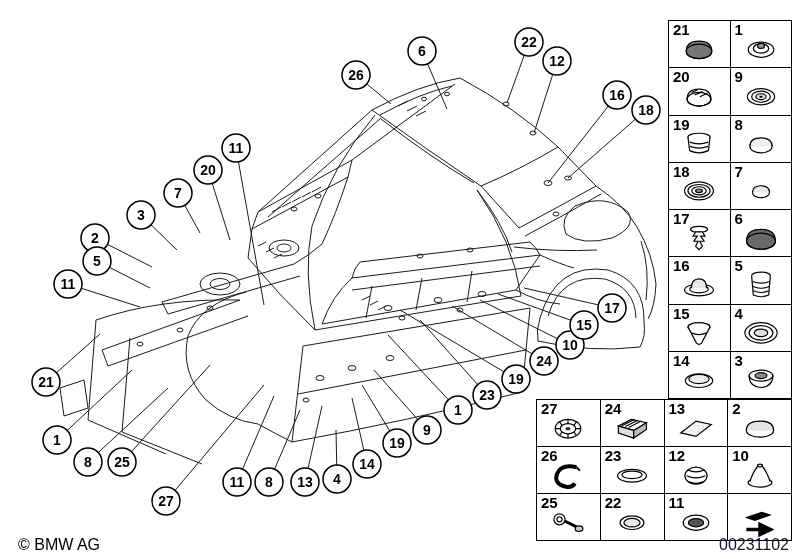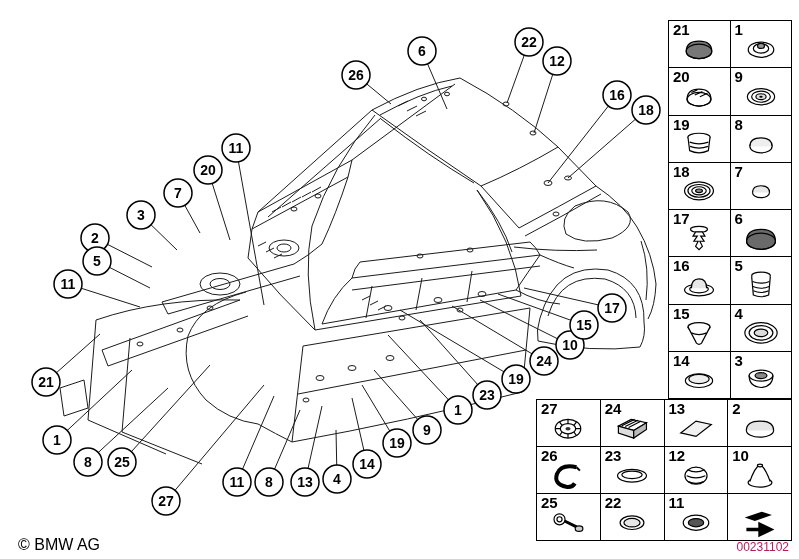"00231102" .footer-right { color: #be185d -> #0f172a; font-size: 12px -> 16px }
